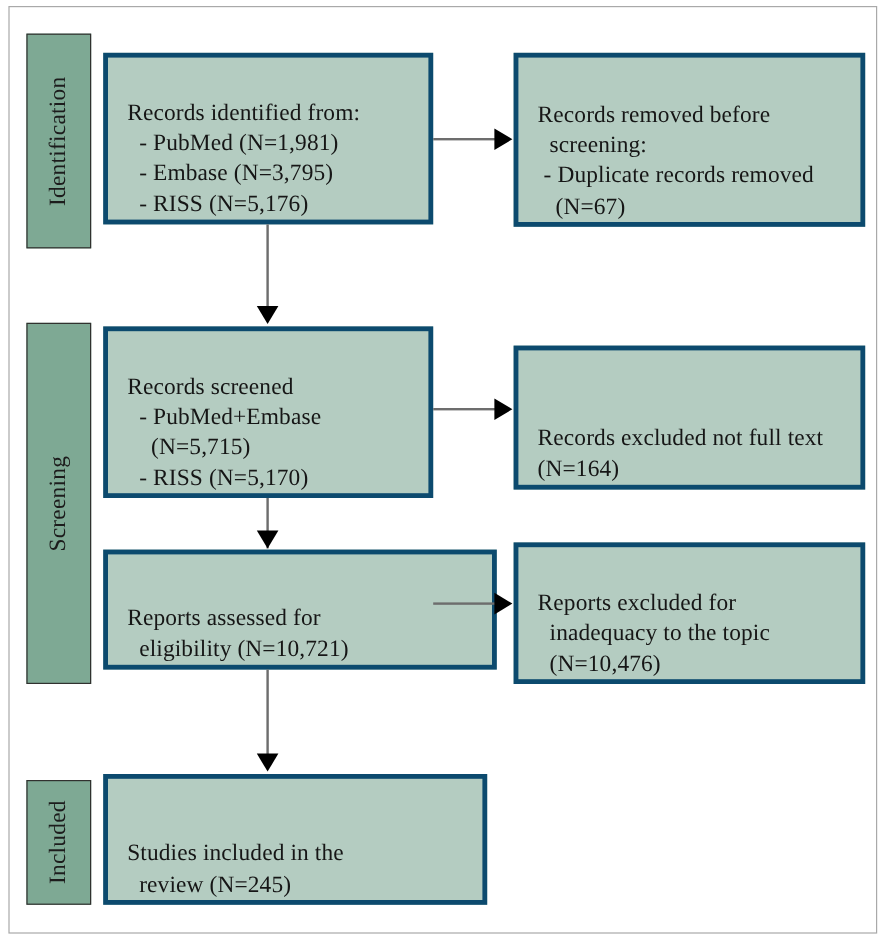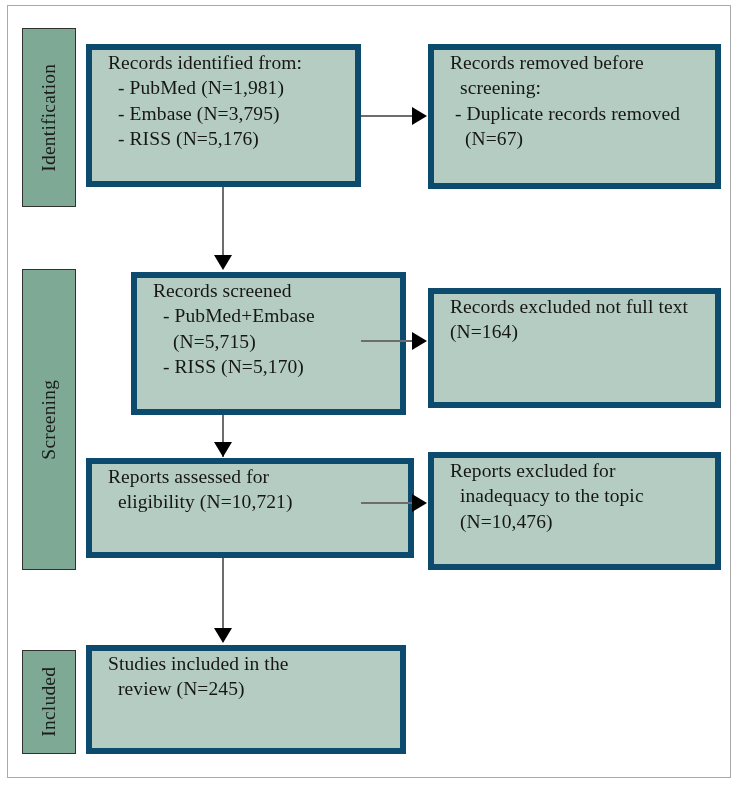"Records identified from:" .node { align-items: flex-start -> flex-end; border: 6px solid #0c4a6e -> 4px solid #0c4a6e }
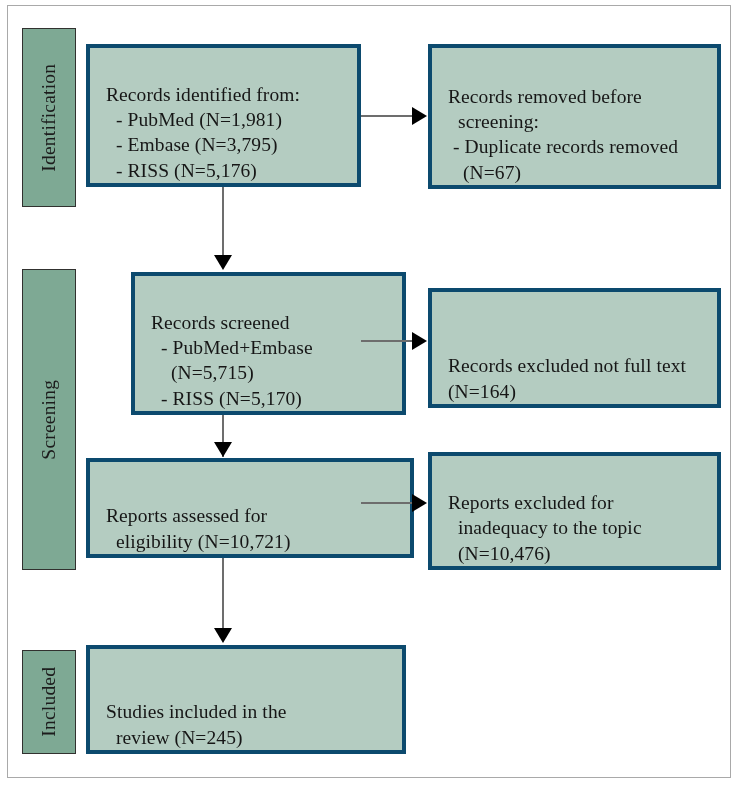"Records screened" div.node { margin-left: 45px -> none }
